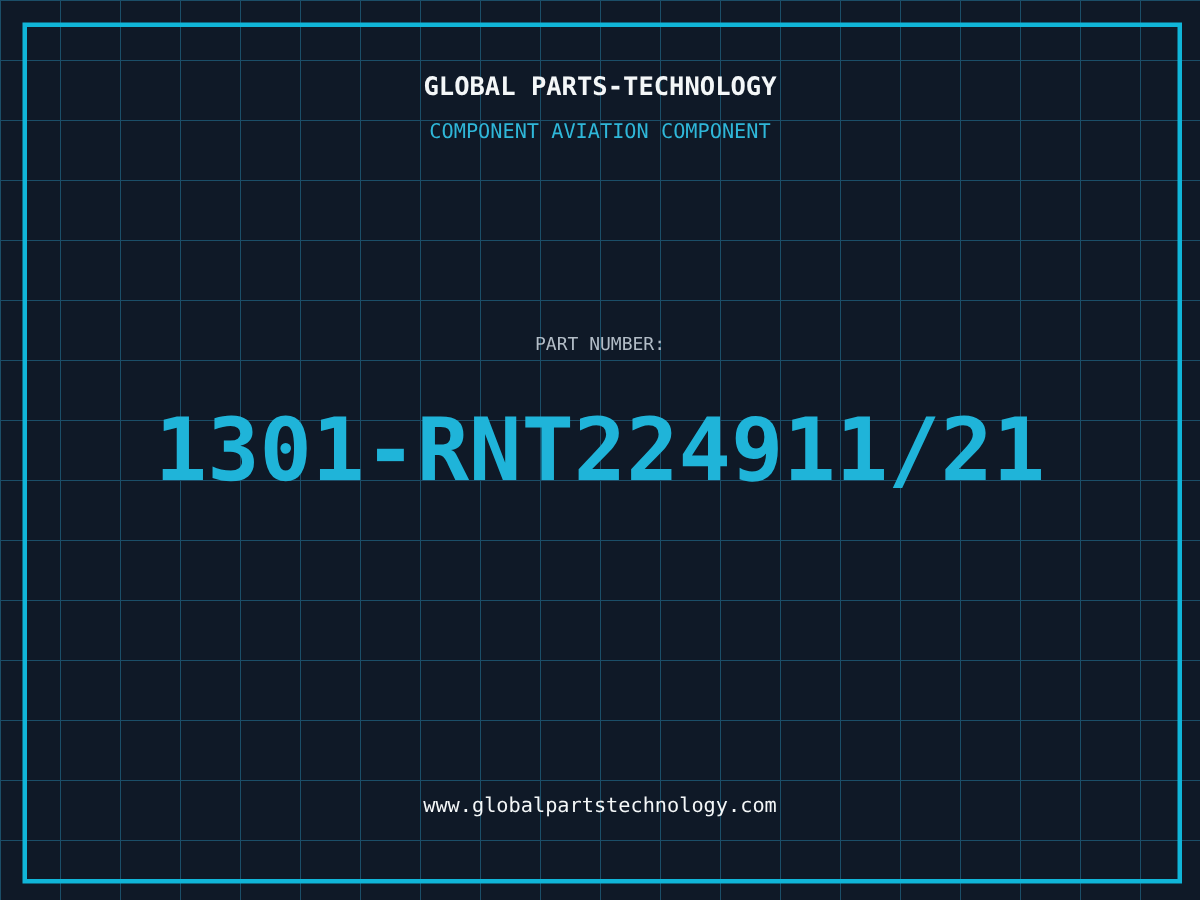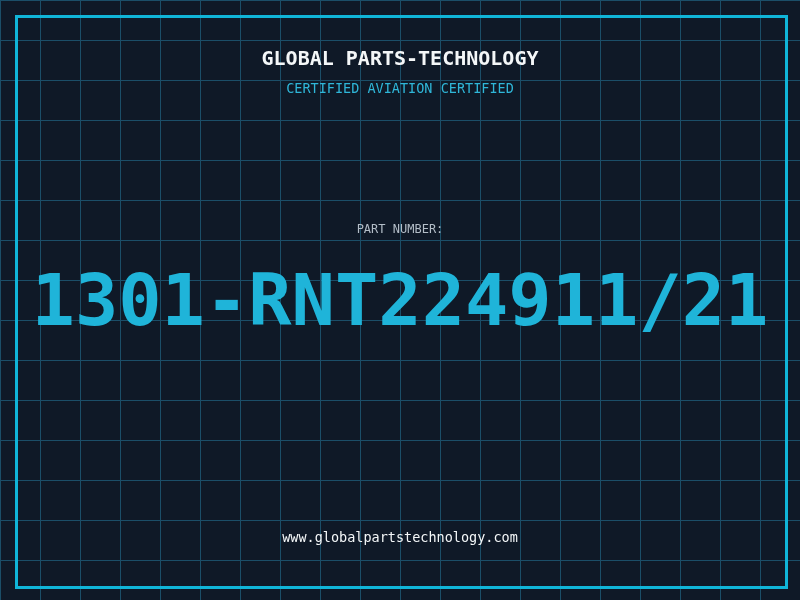"GLOBAL PARTS-TECHNOLOGY" .company { font-size: 20px -> 17px }
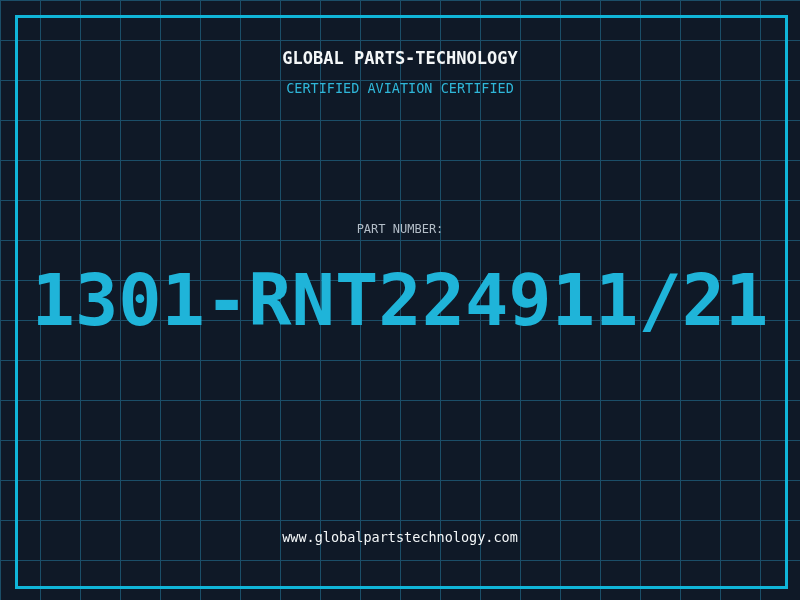"CERTIFIED AVIATION CERTIFIED" div.txt { text: CERTIFIED AVIATION CERTIFIED -> COMPONENT AVIATION COMPONENT }
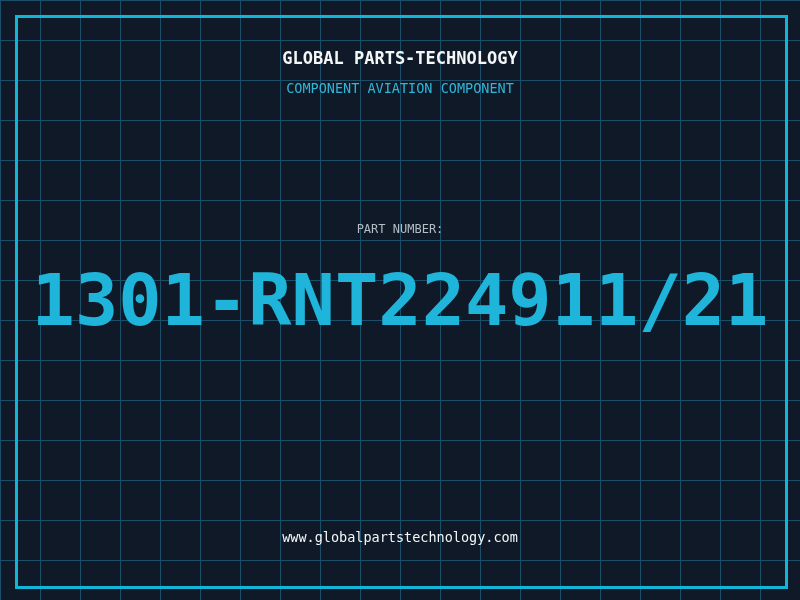"1301-RNT224911/21" .part-number { font-size: 72px -> 58px }
